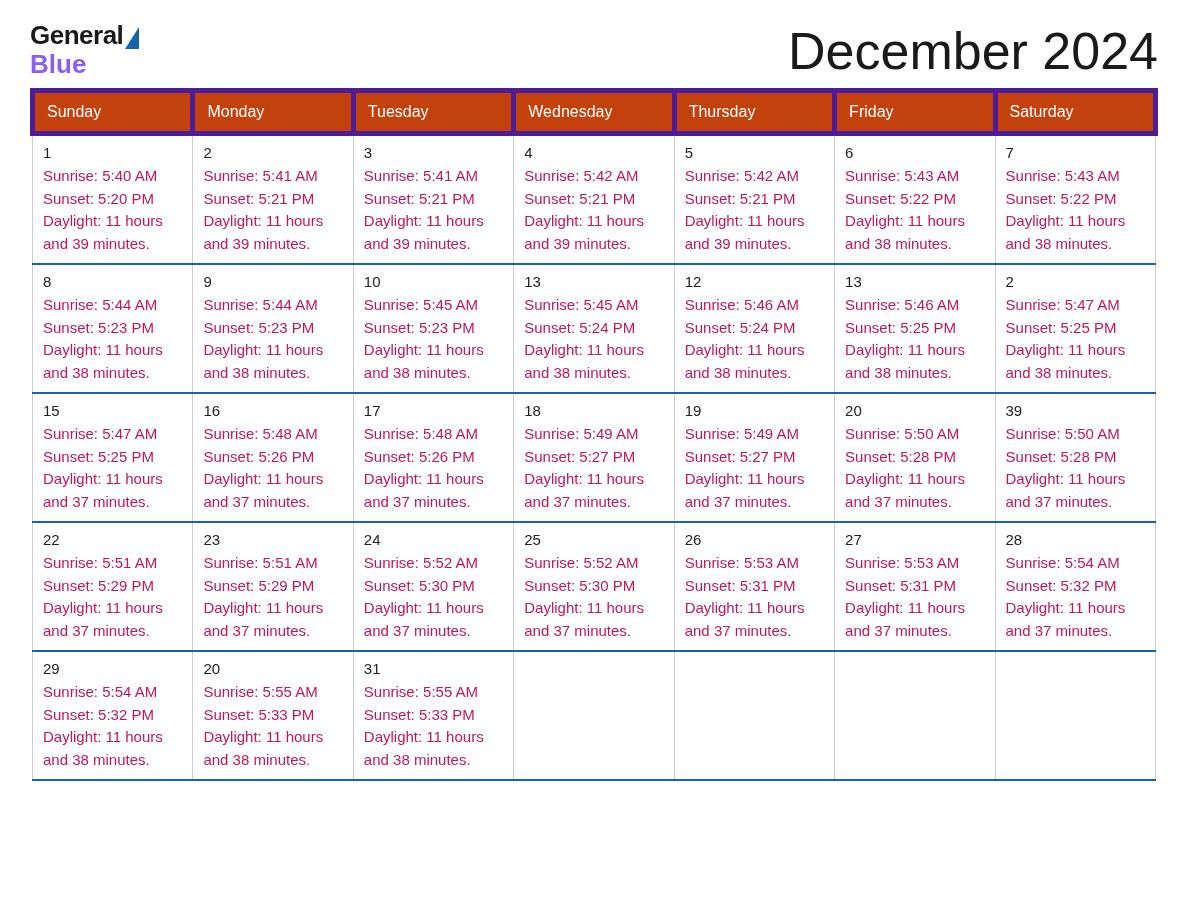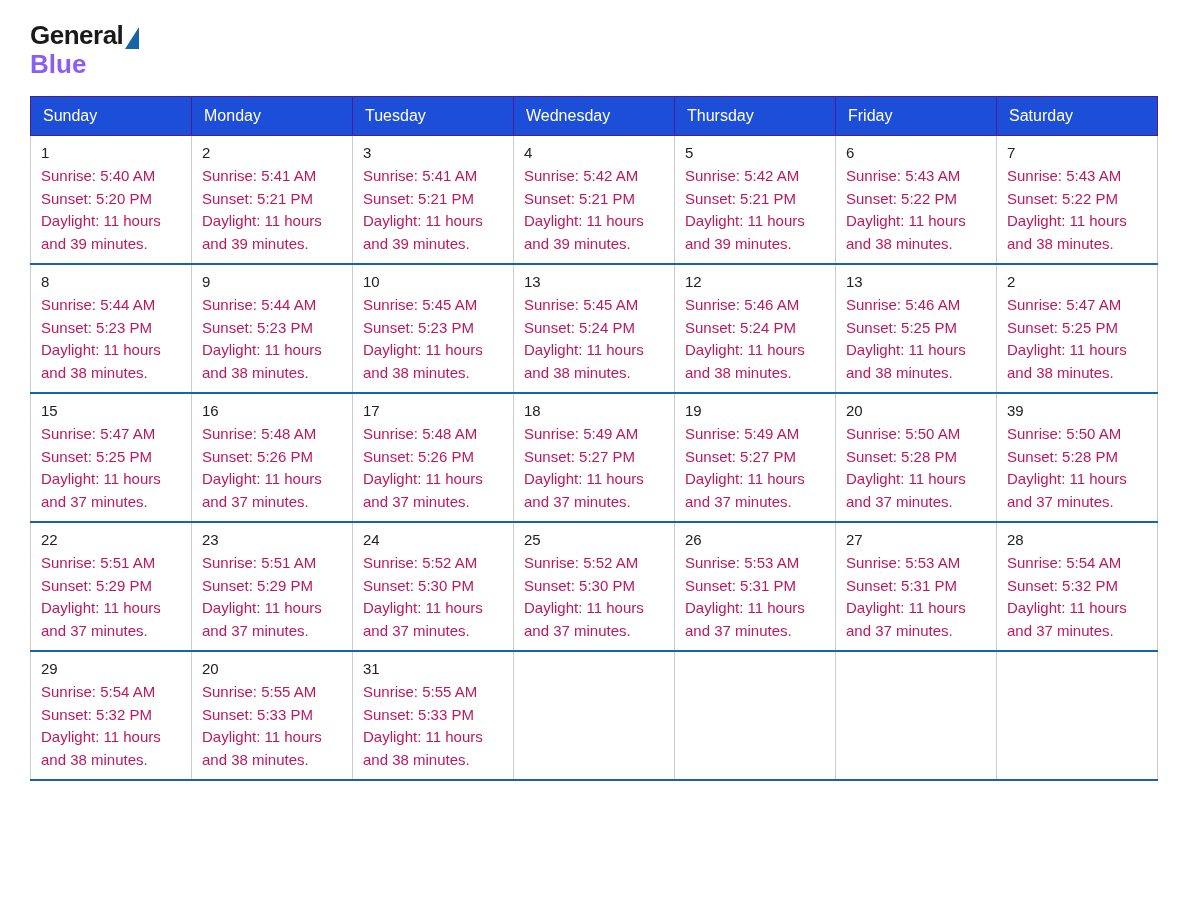"General" .header { margin-bottom: 16px -> 8px }
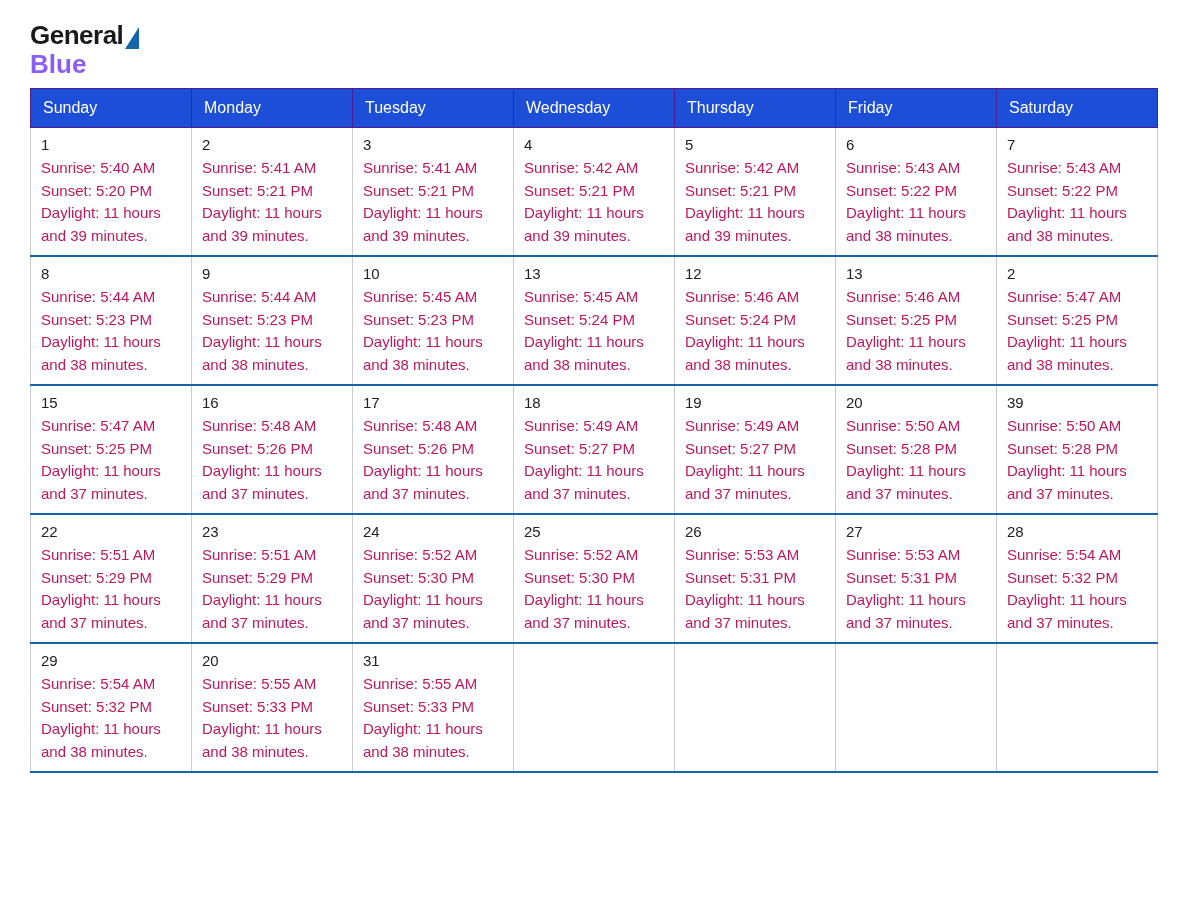"December 2024" div.month-title { html: none -> <div>December 2024</div> }
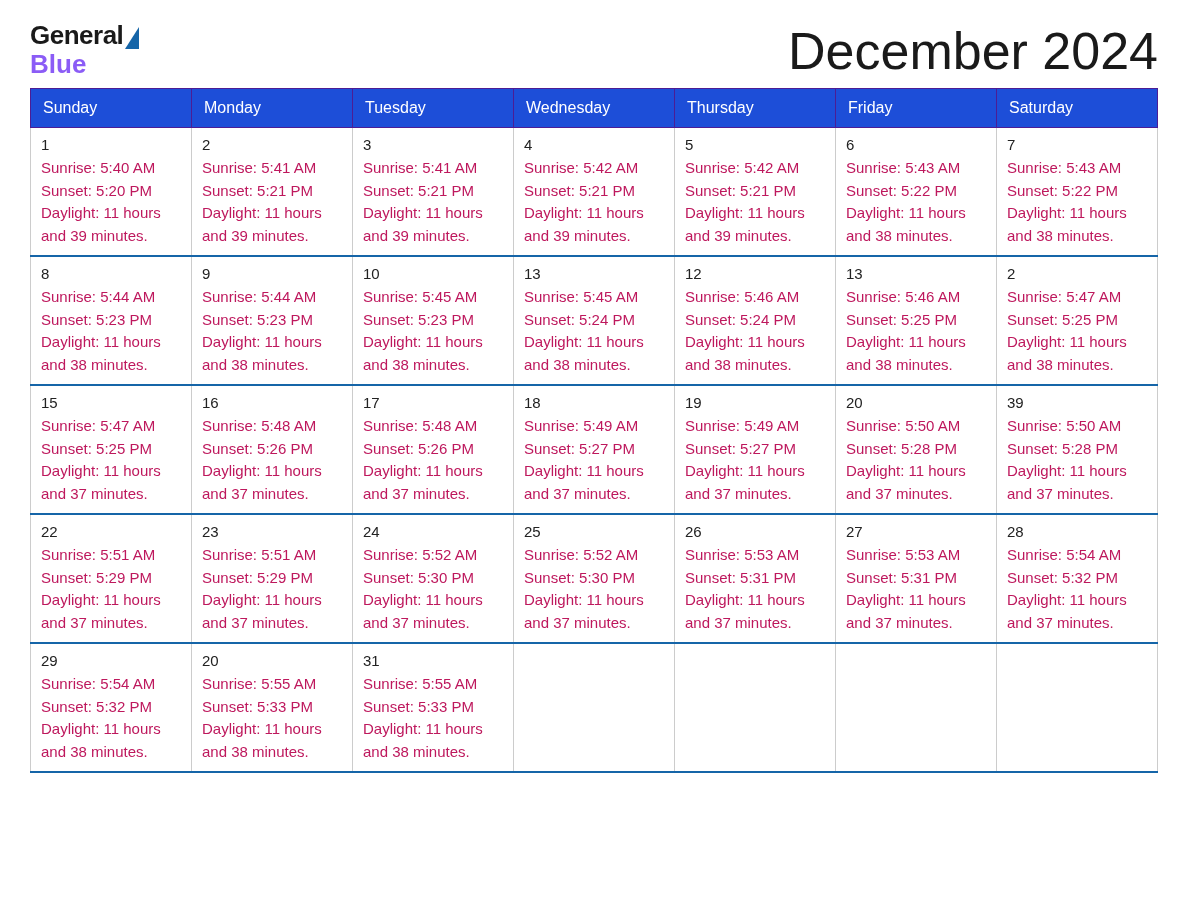"Sunday" .calendar-table th { background: #1d4ed8 -> #c2410c; border: 1px solid #4c1d95 -> 5px solid #4c1d95 }
